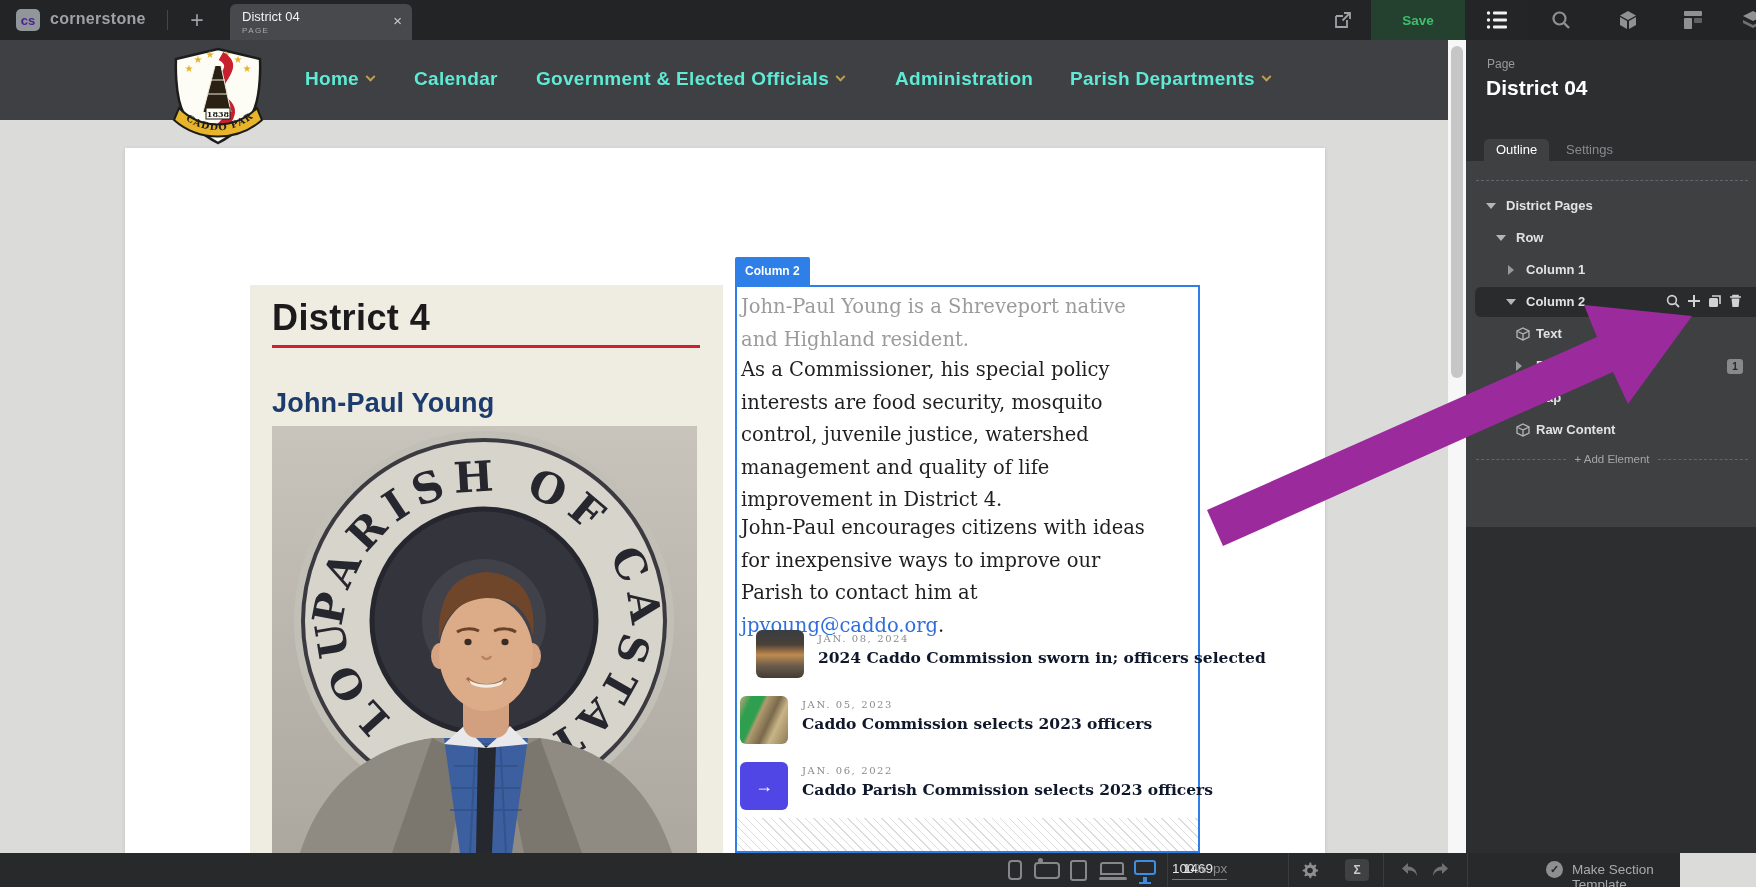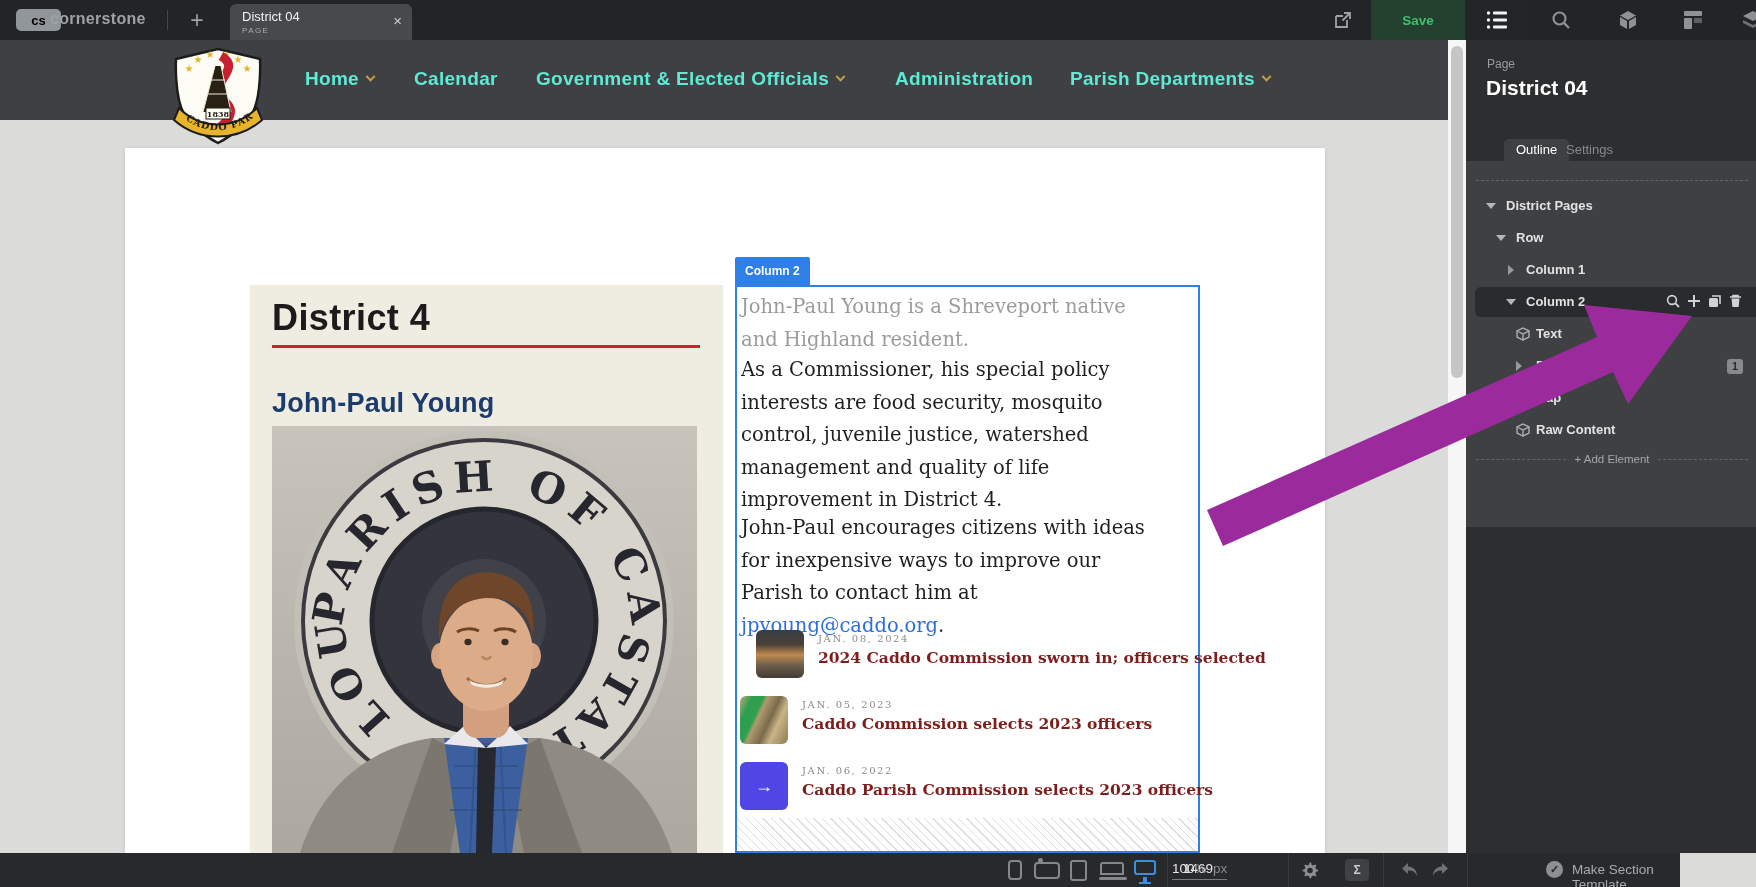"cs" .cs-badge { color: #000000 -> #4c1d95; width: 45px -> 24px }
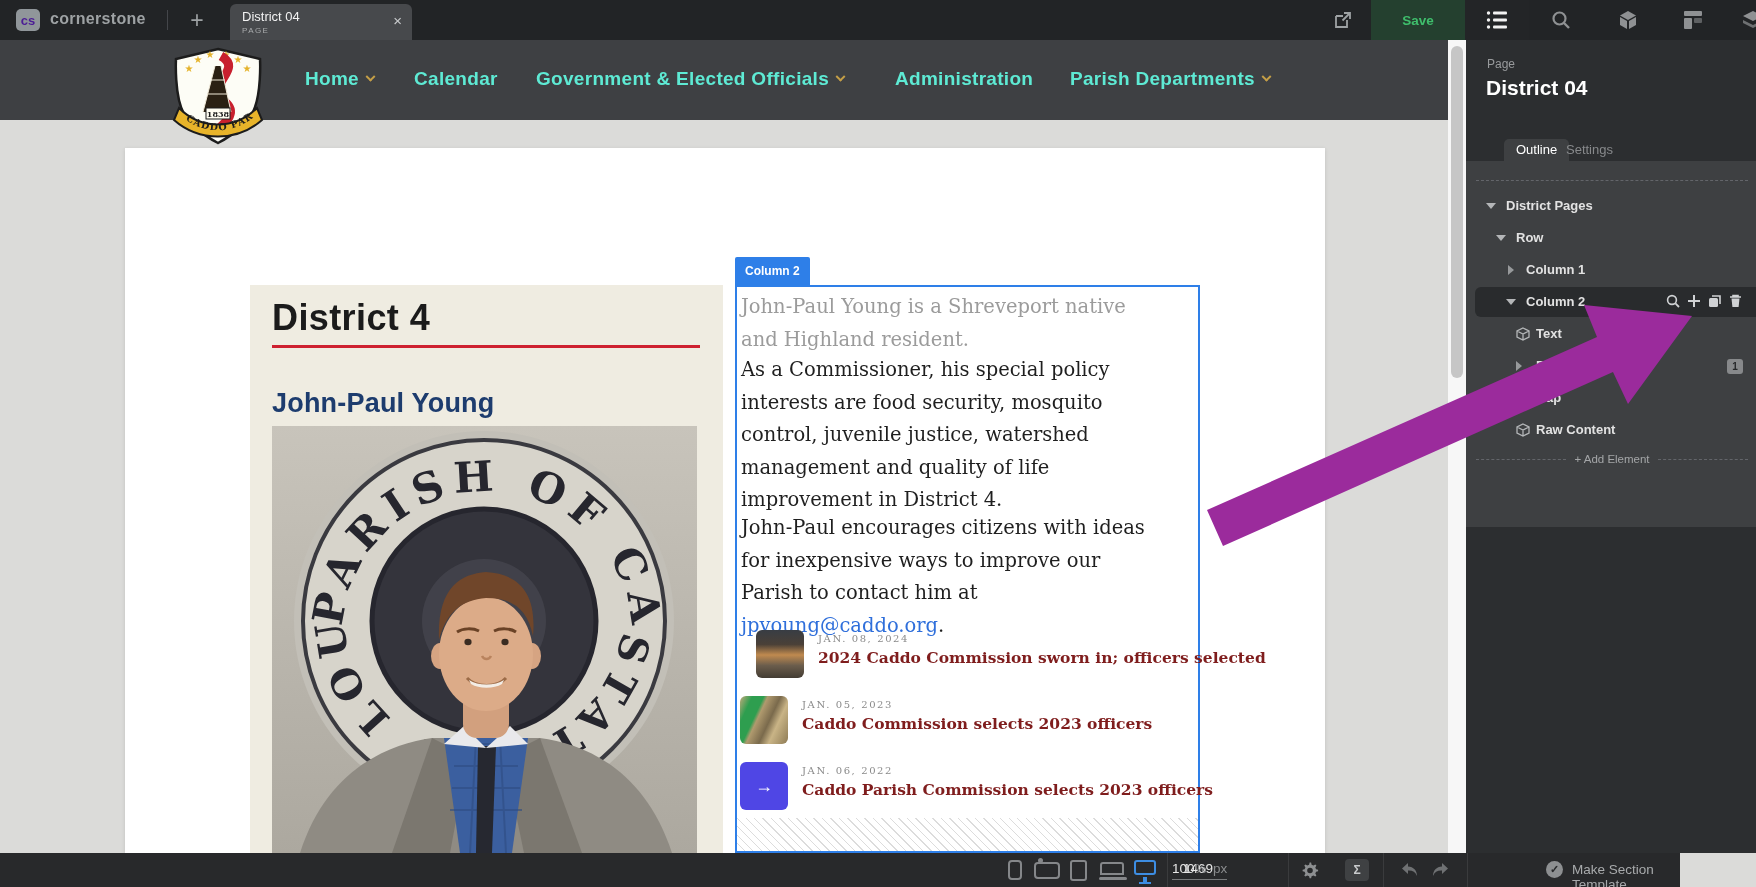"Outline" .sb-tab.active { margin-left: 20px -> none }
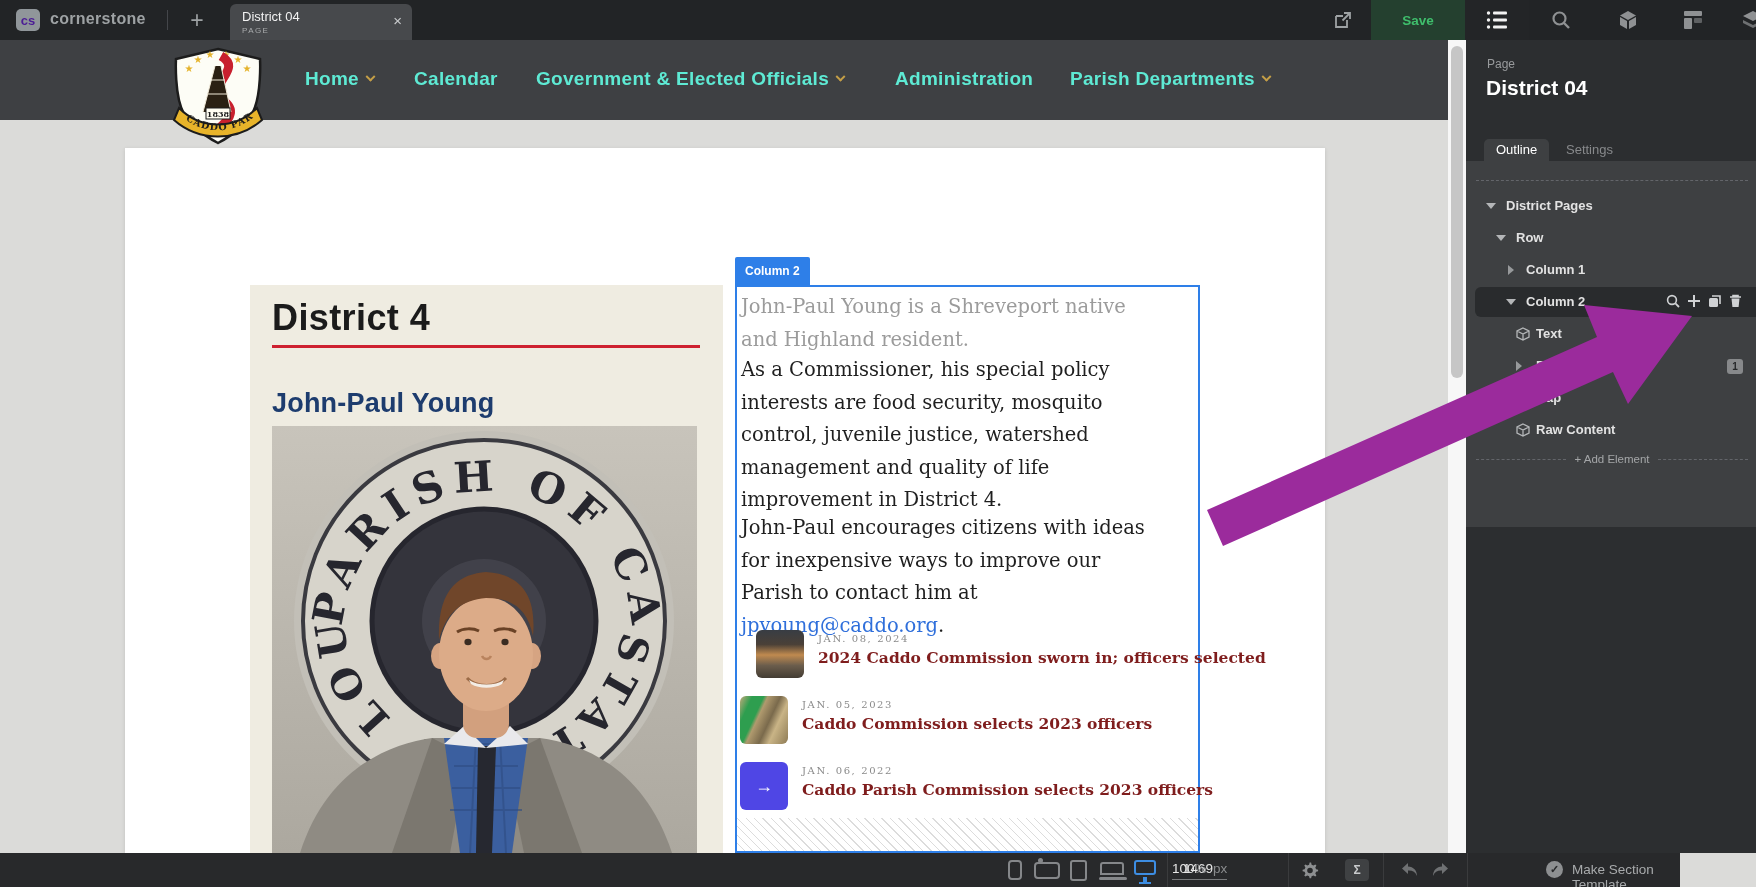"2024 Caddo Commission sworn in;" .news-title { color: #7f1d1d -> #0f172a }
